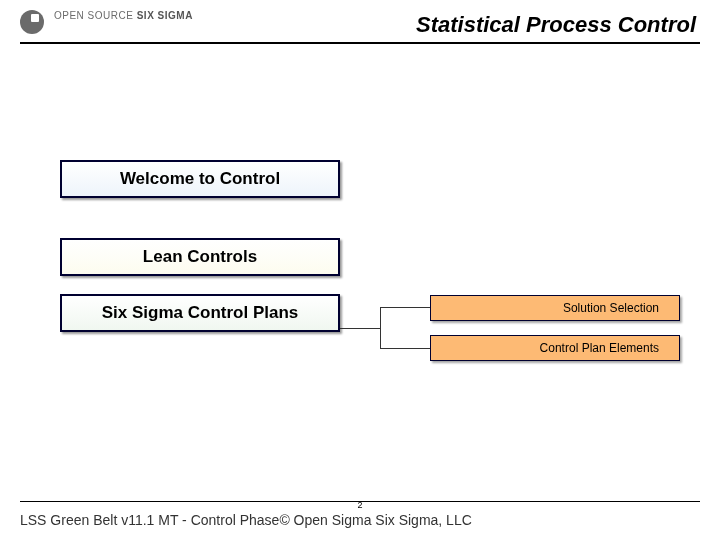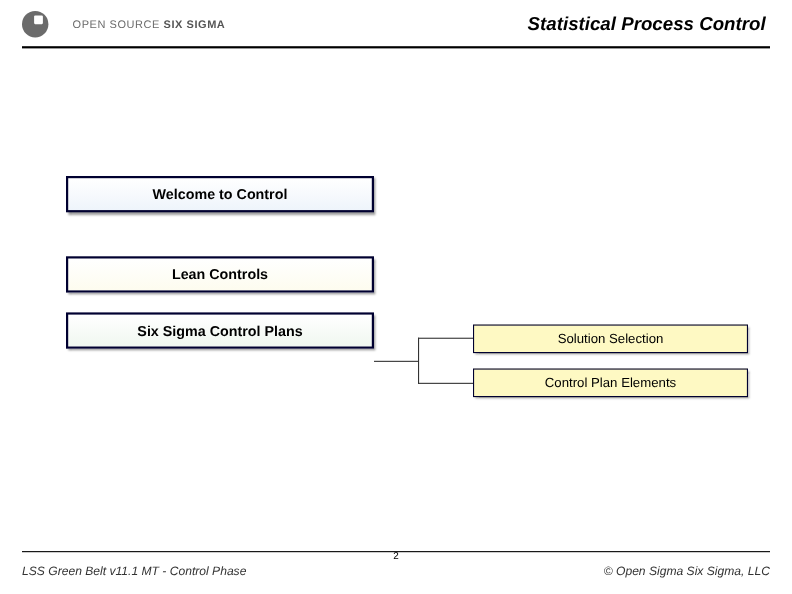"OPEN SOURCE SIX SIGMA" .logo-wrap { align-items: center -> flex-start; gap: 22px -> 10px }
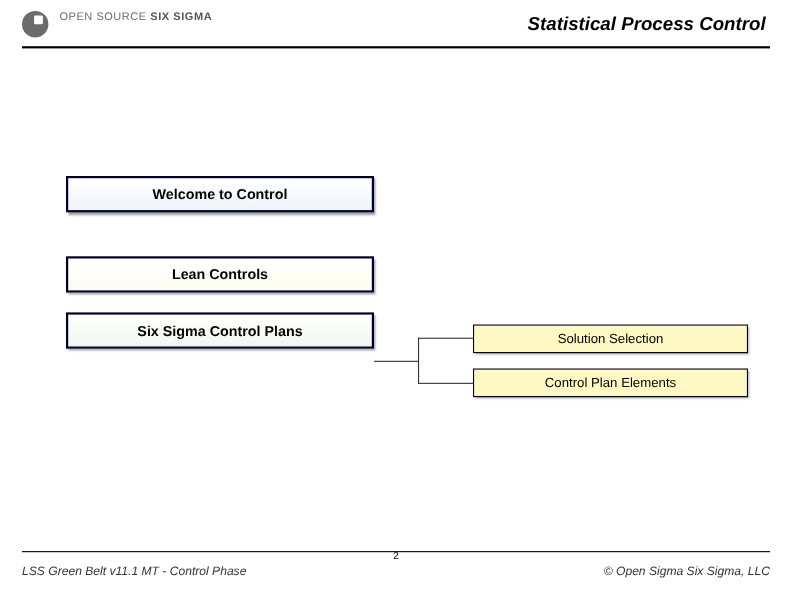"Statistical Process Control" .title { font-size: 17px -> 22px }
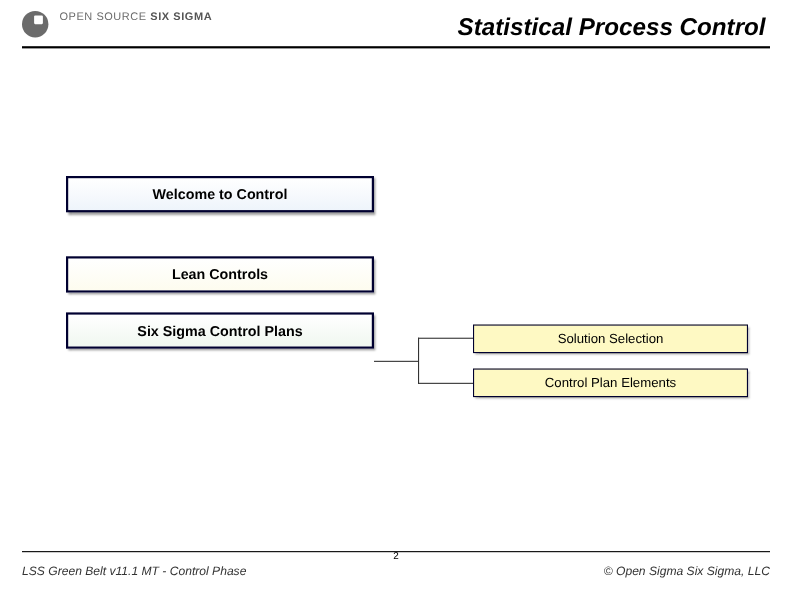"Welcome to Control" .box { font-size: 13px -> 17px }
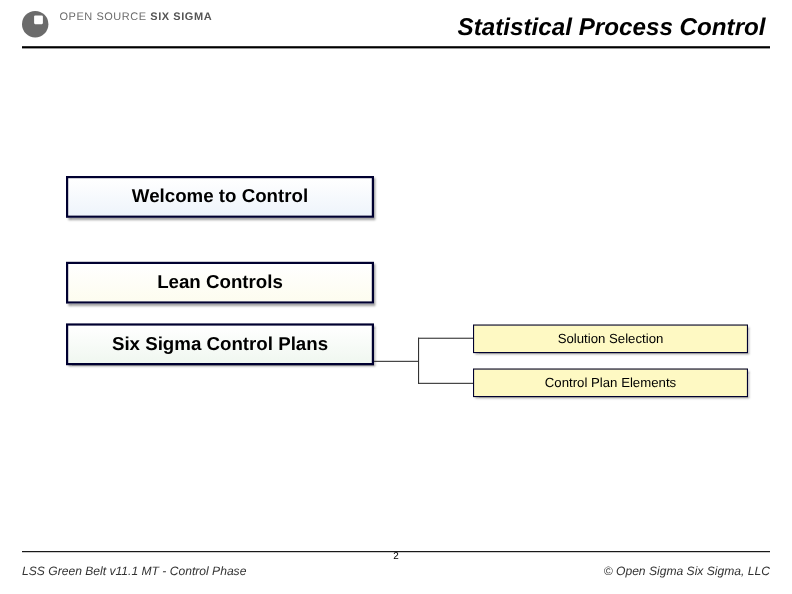"Solution Selection" .sub-box { background: #fef9c3 -> #fdba74; text-align: center -> right }
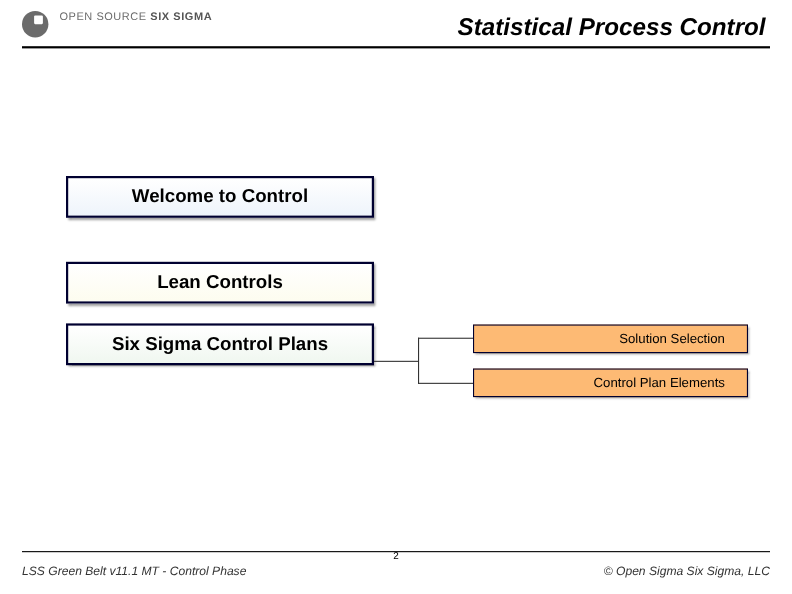"LSS Green Belt v11.1 MT" .footer { font-size: 11px -> 14px; font-style: italic -> none; justify-content: space-between -> none }
